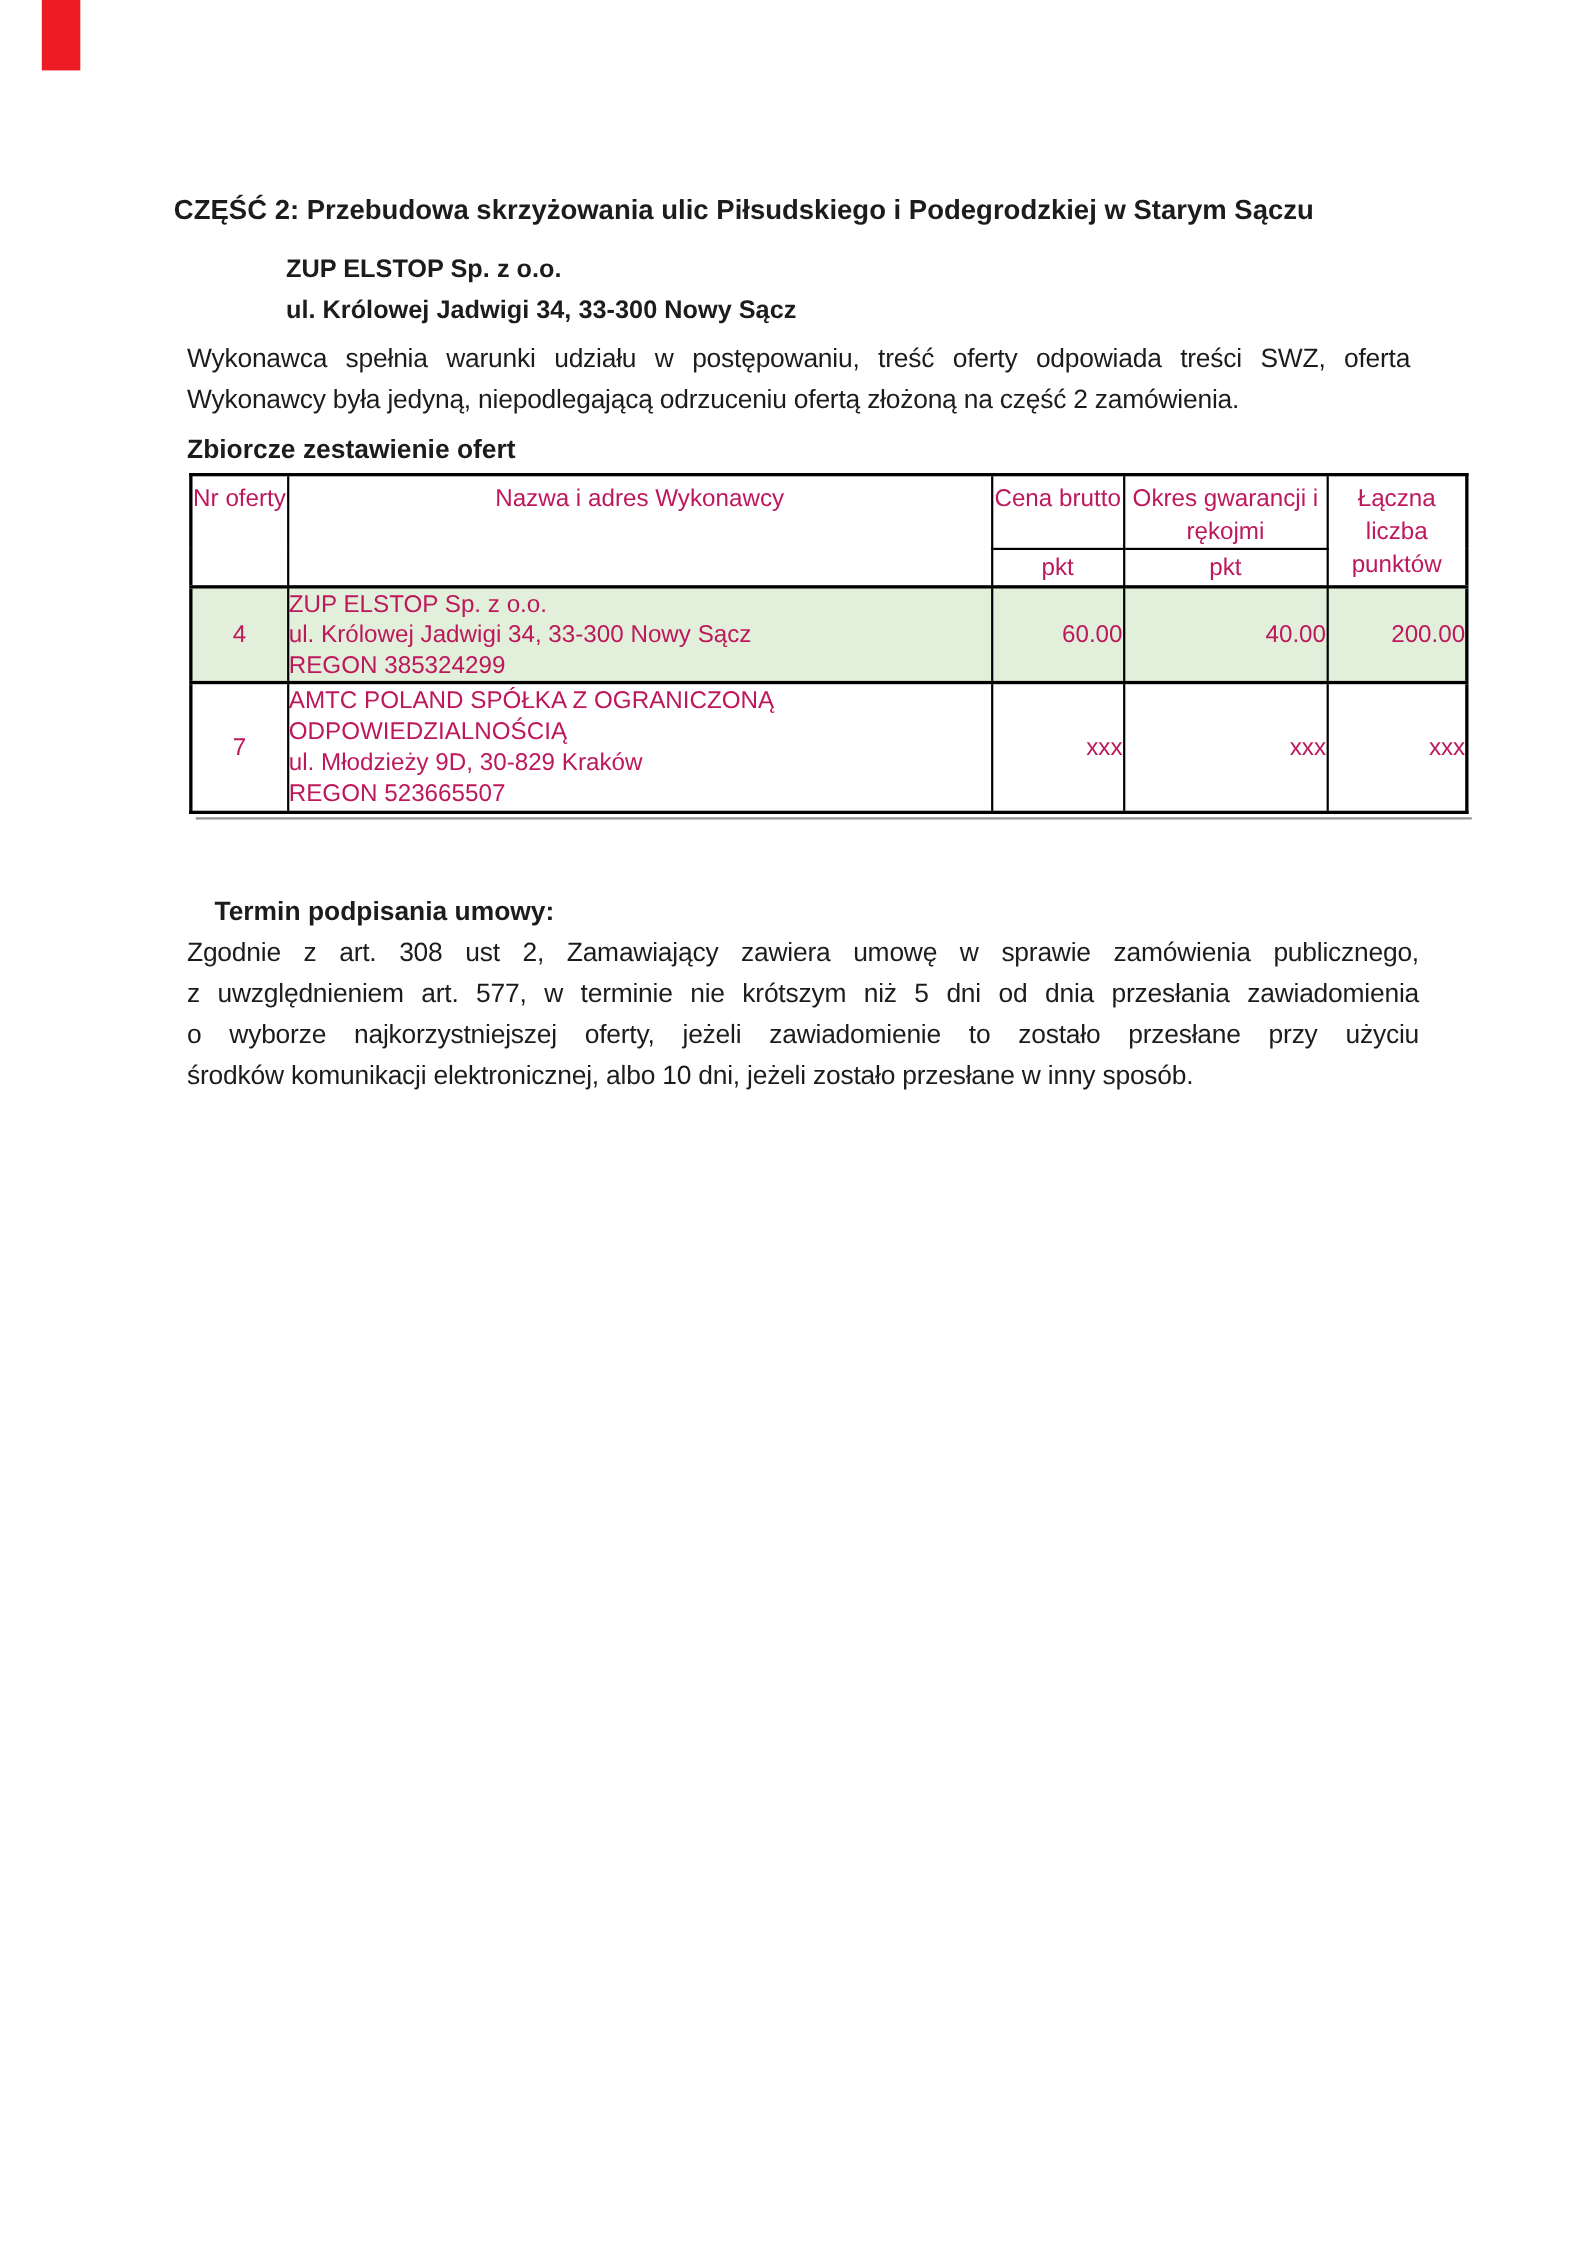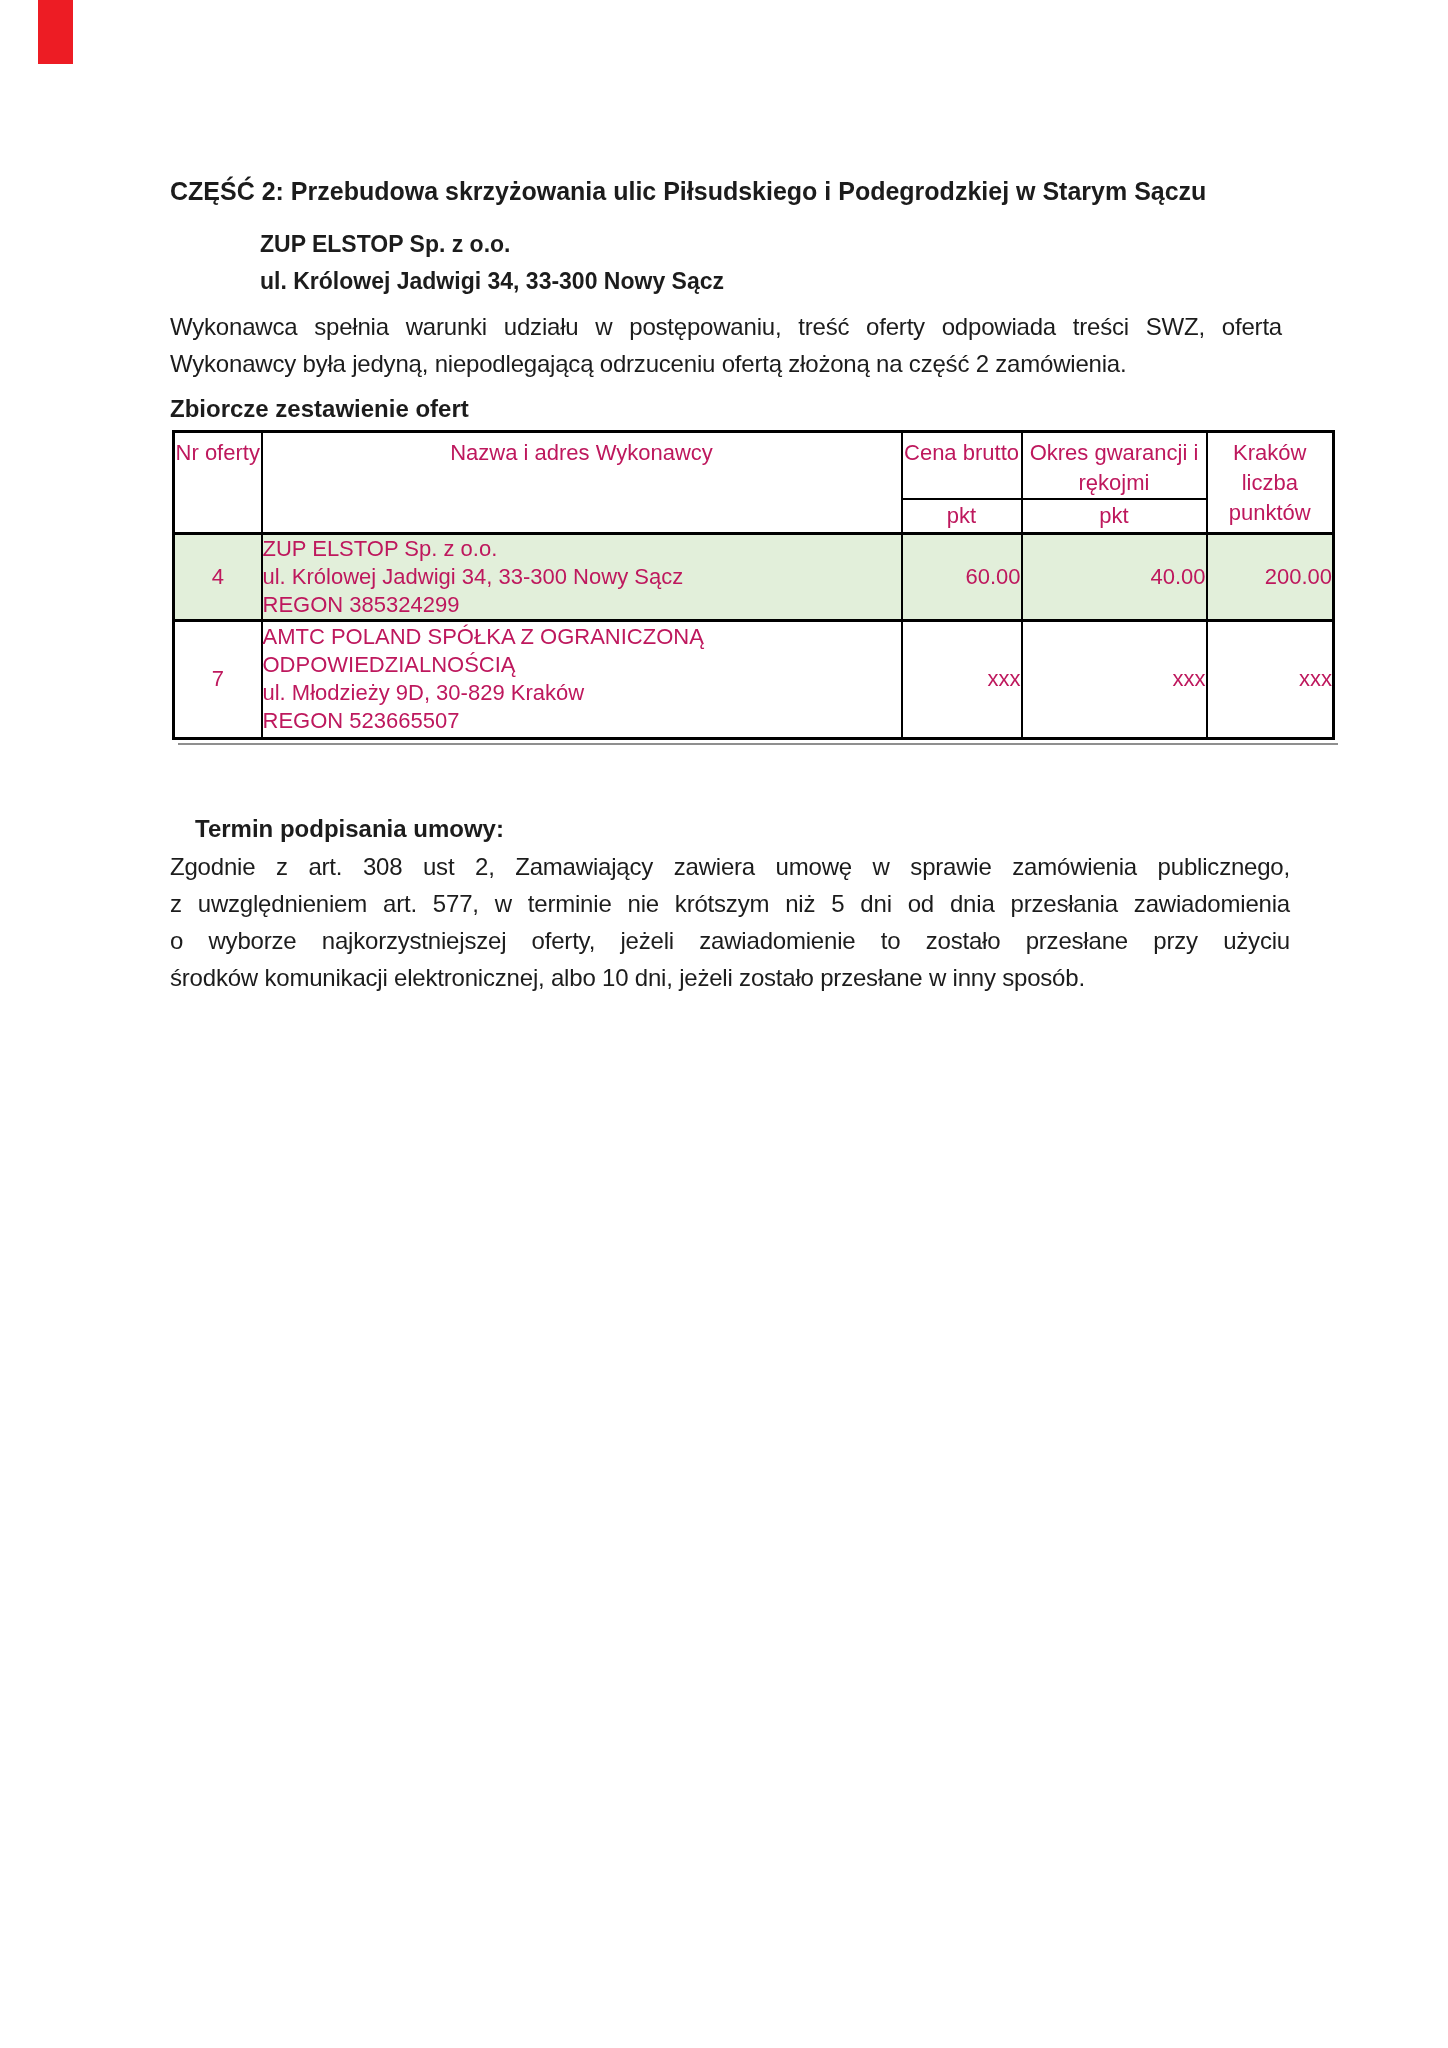"CZĘŚĆ 2: Przebudowa skrzyżowania ulic" .doc-title { left: 170px -> 158px }
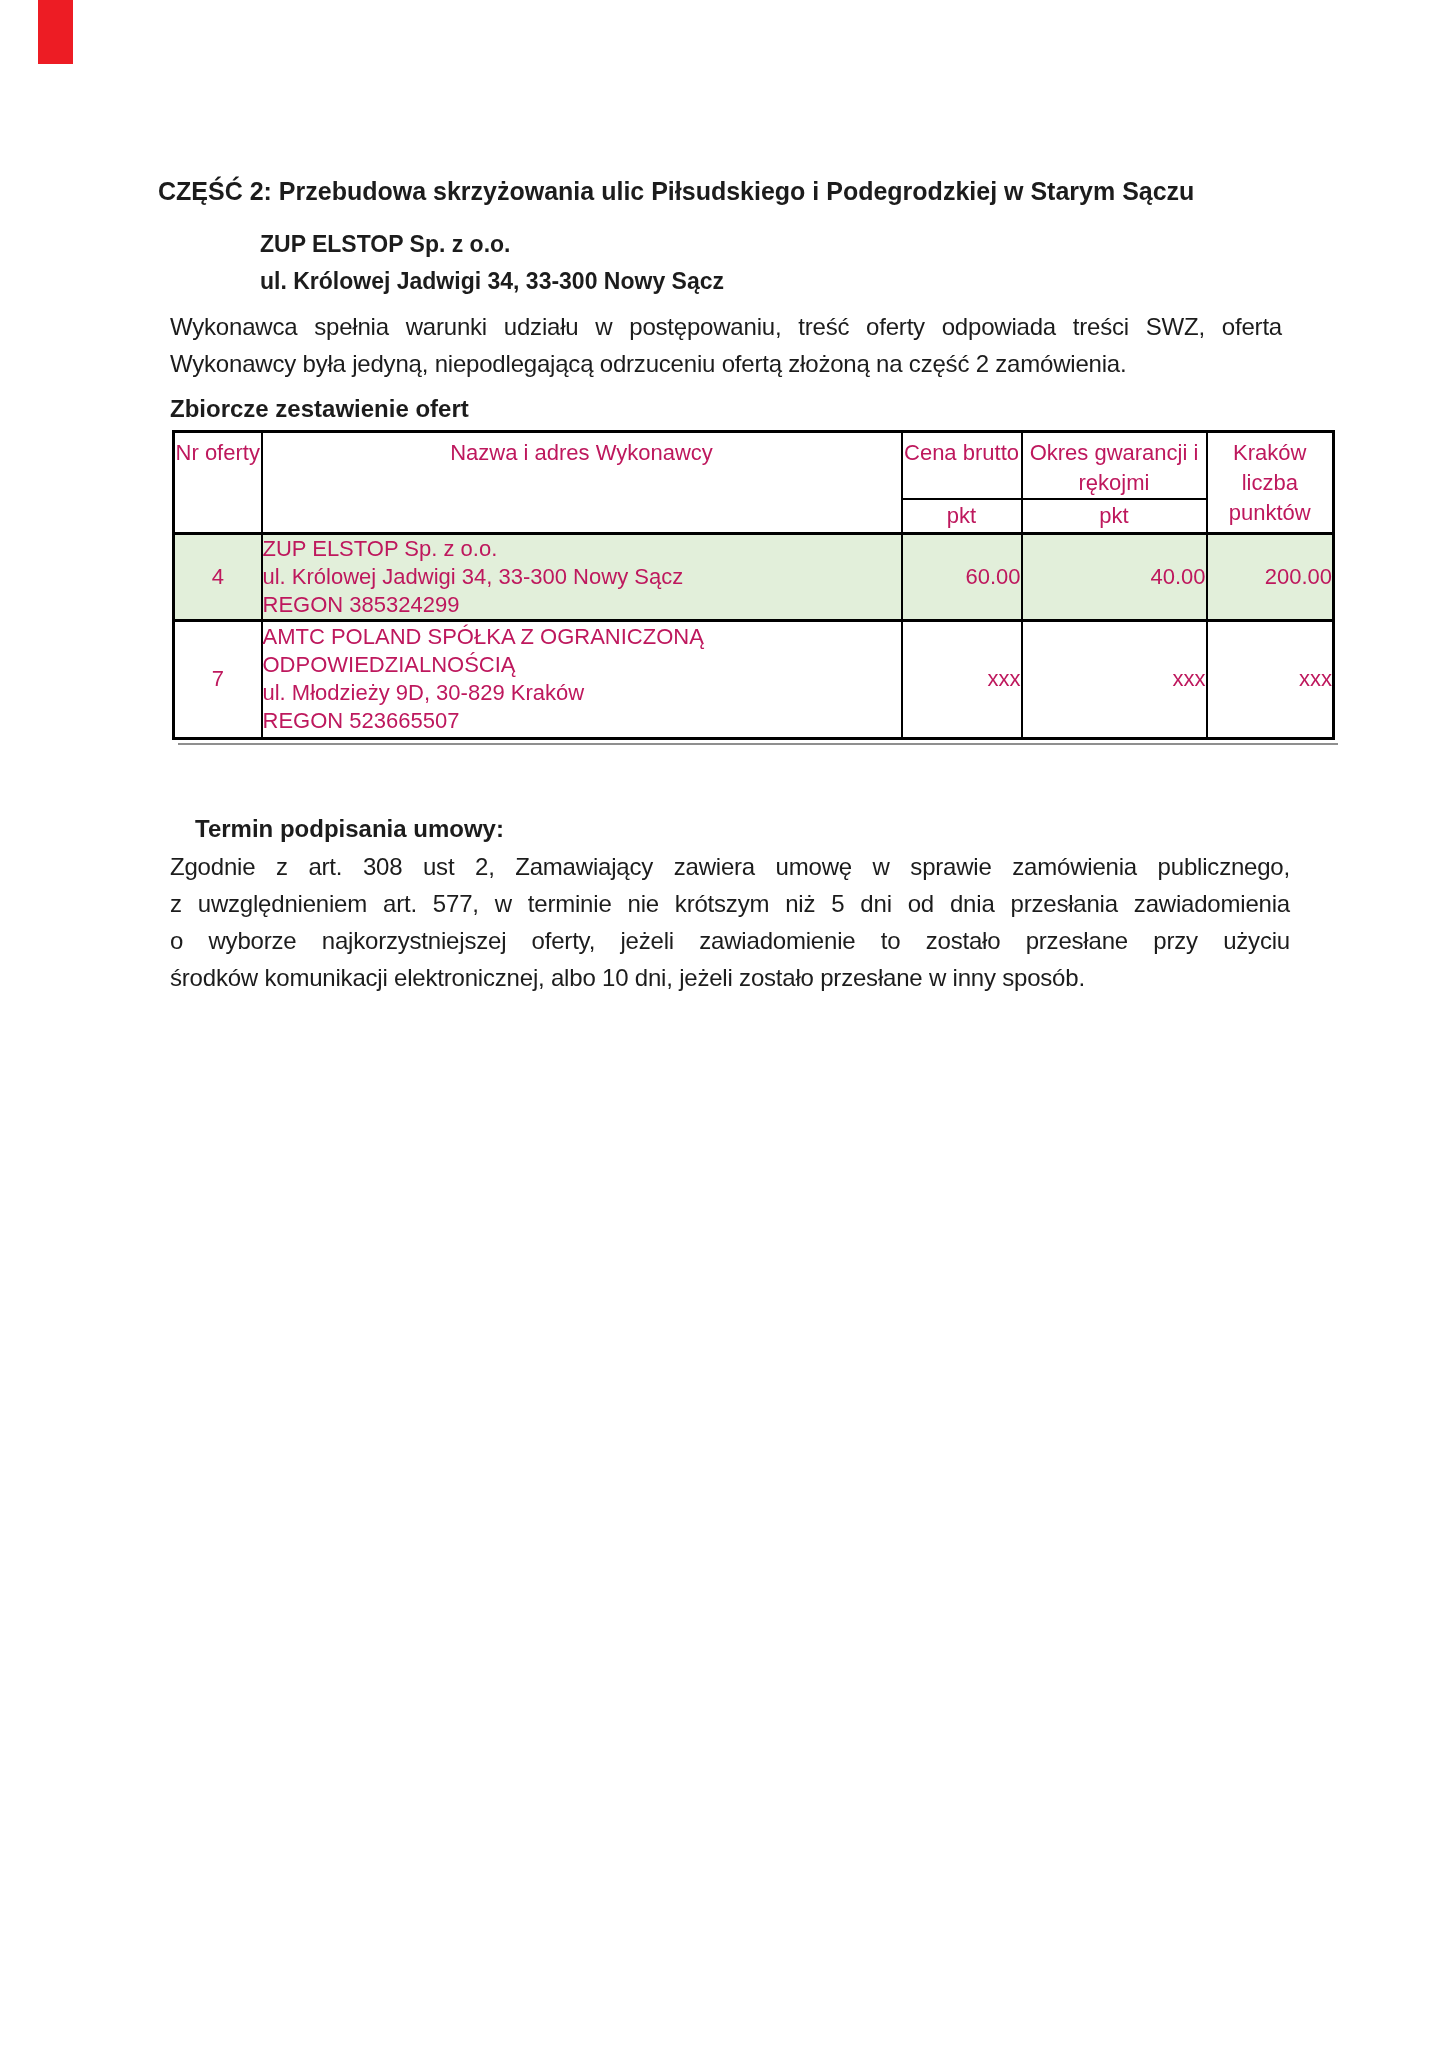"Kraków liczba punktów" th { text: Kraków -> Łączna }
